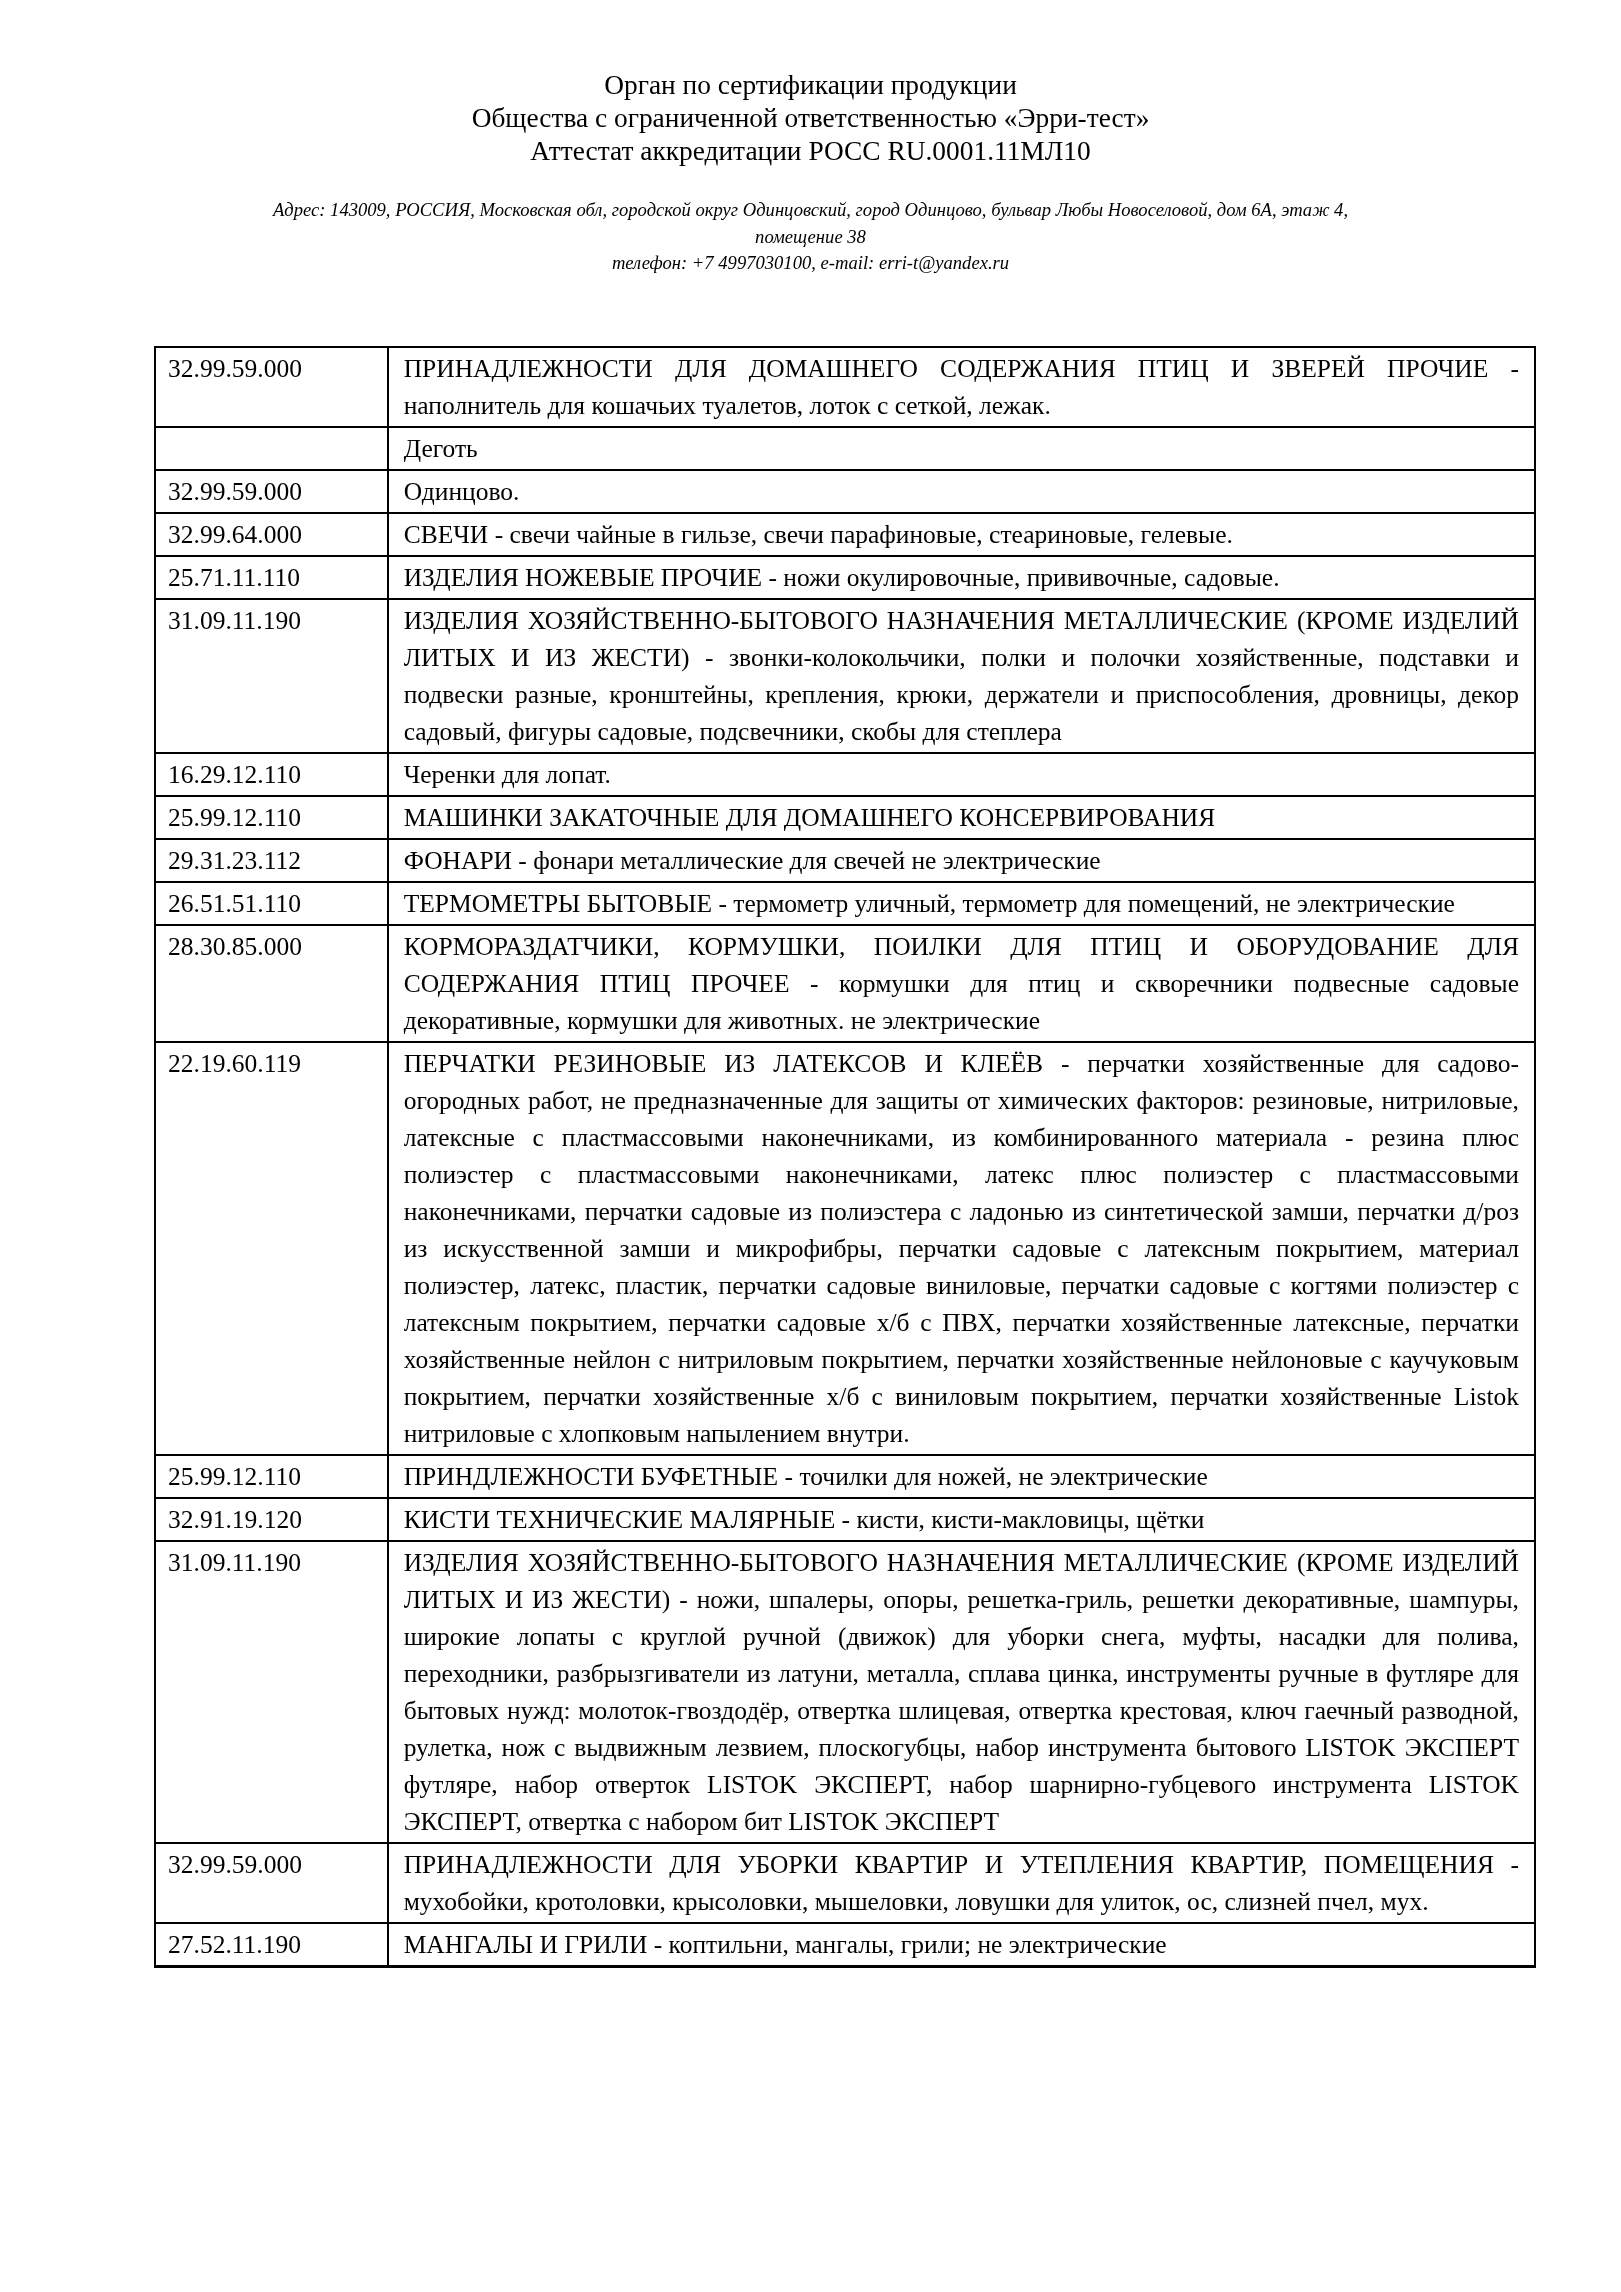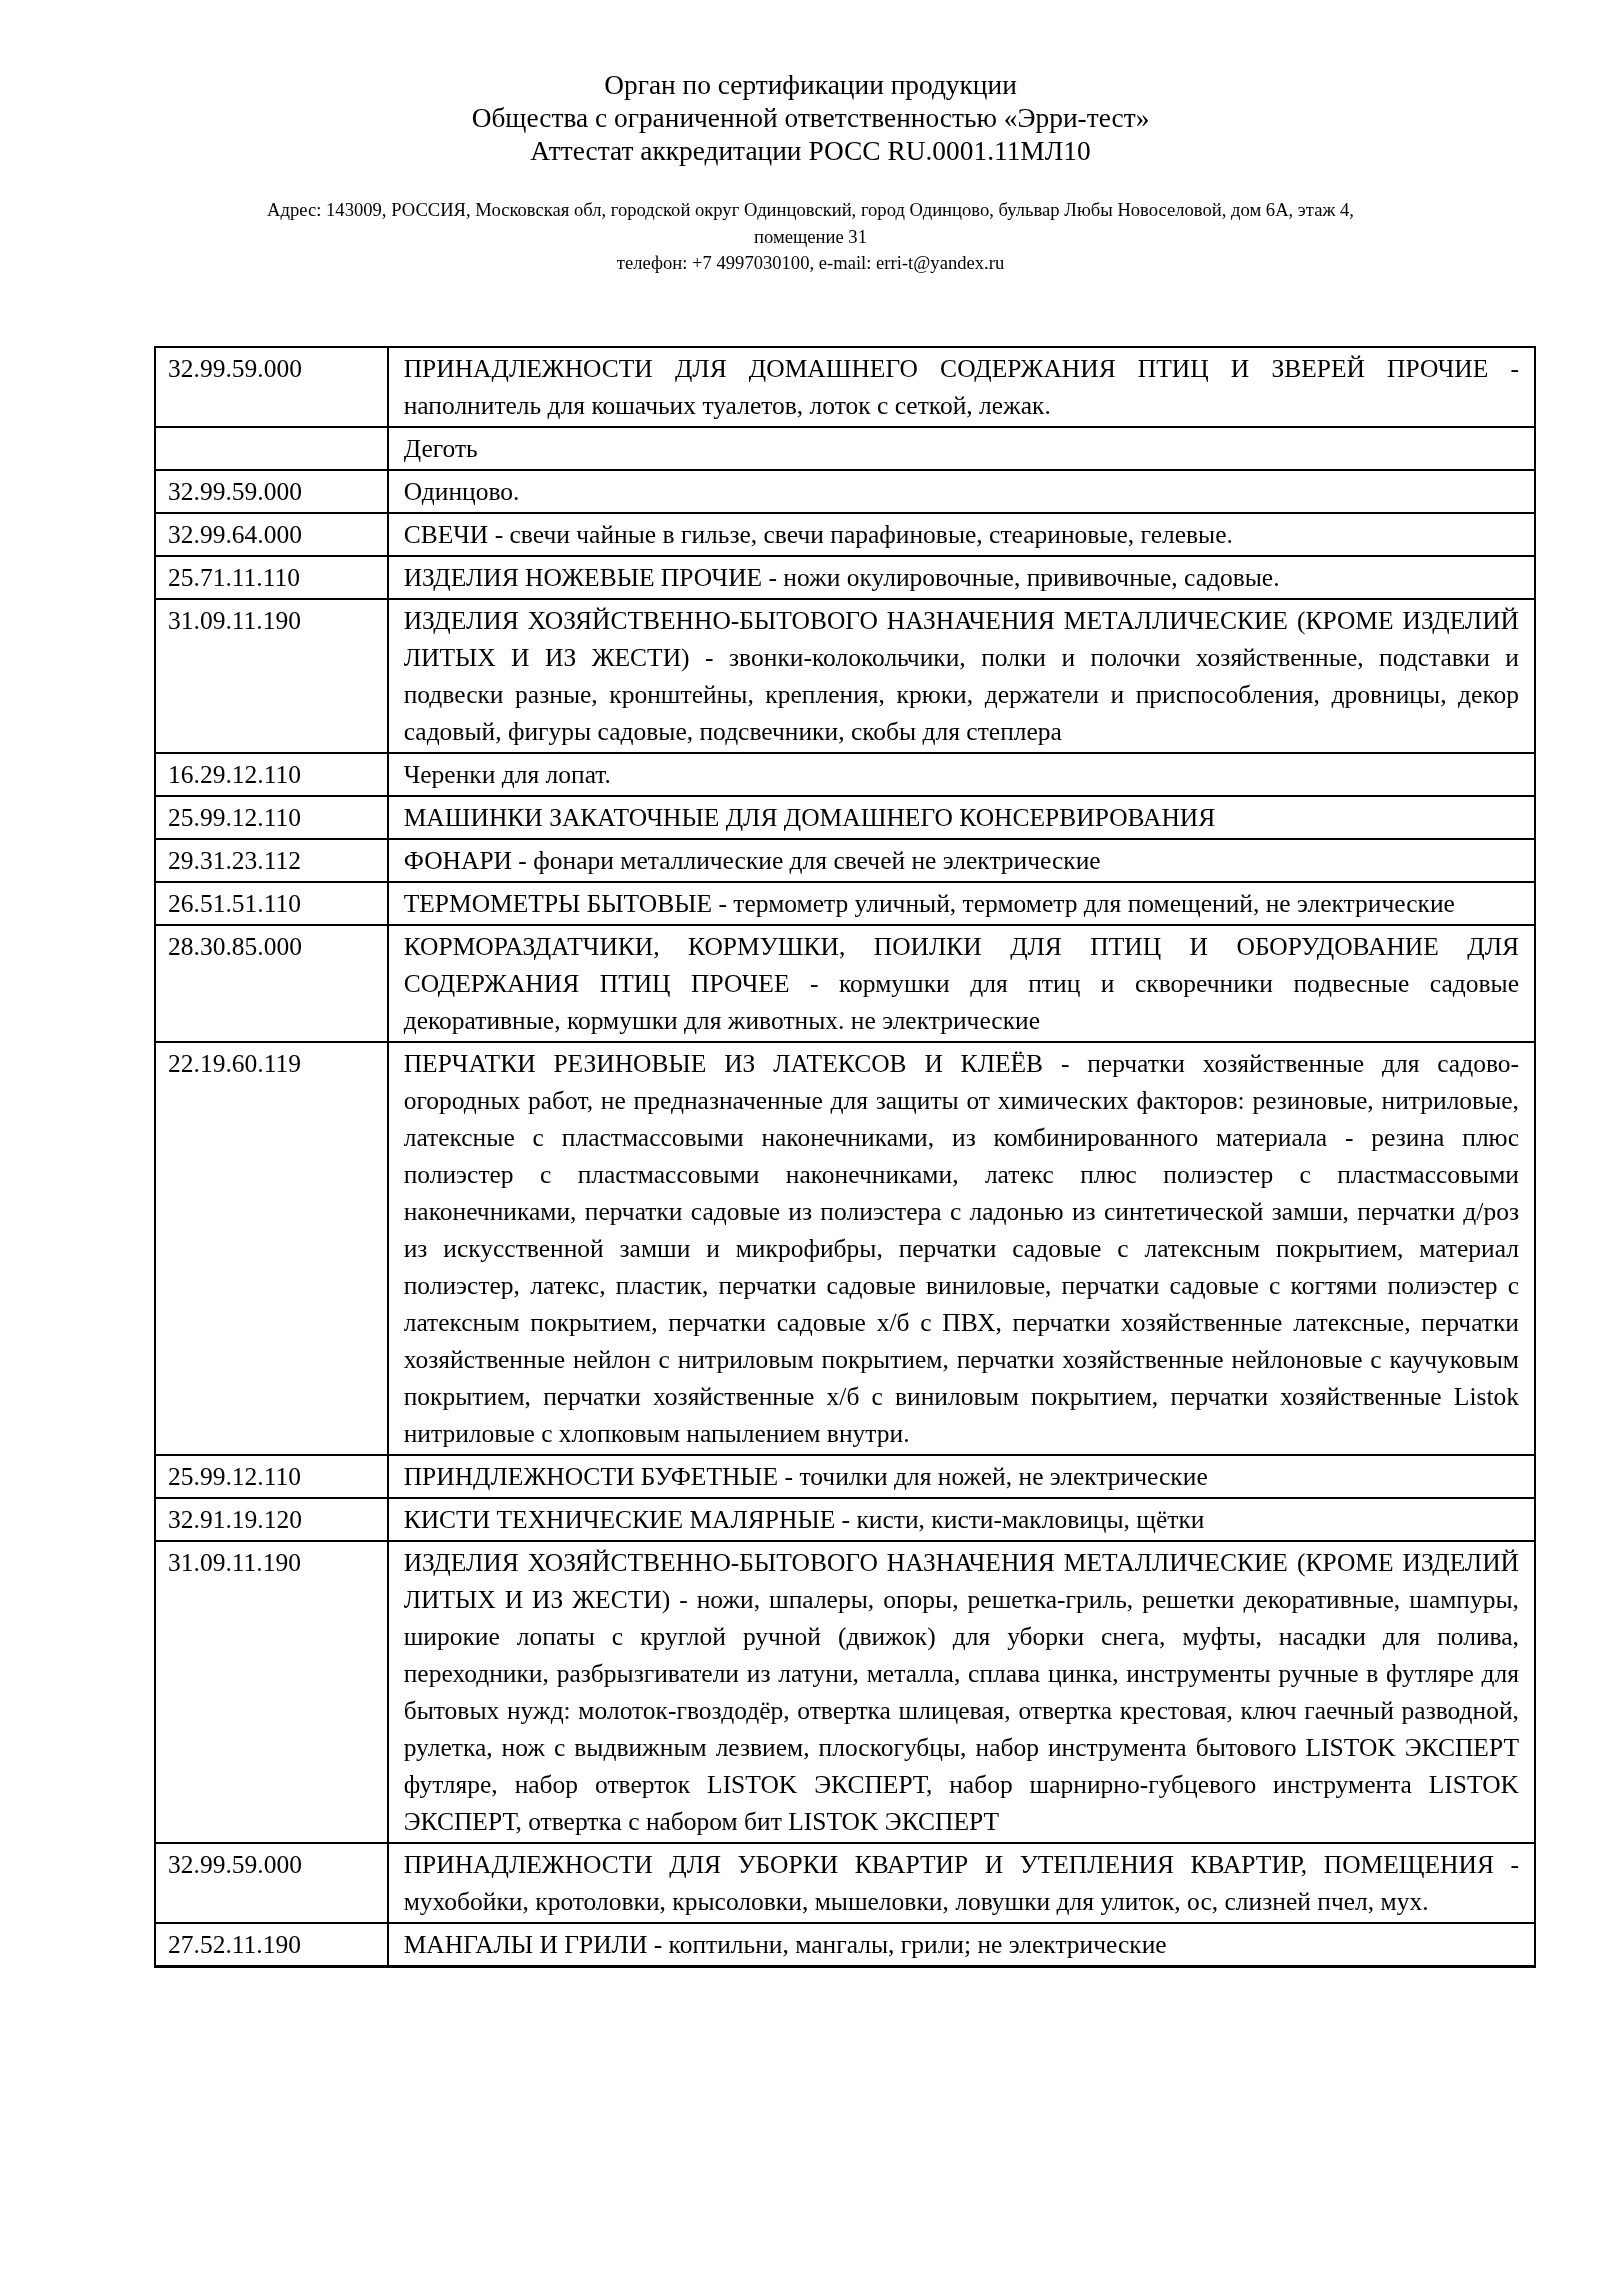"Адрес: 143009, РОССИЯ, Московская обл," .doc-header .small { font-style: none -> italic }
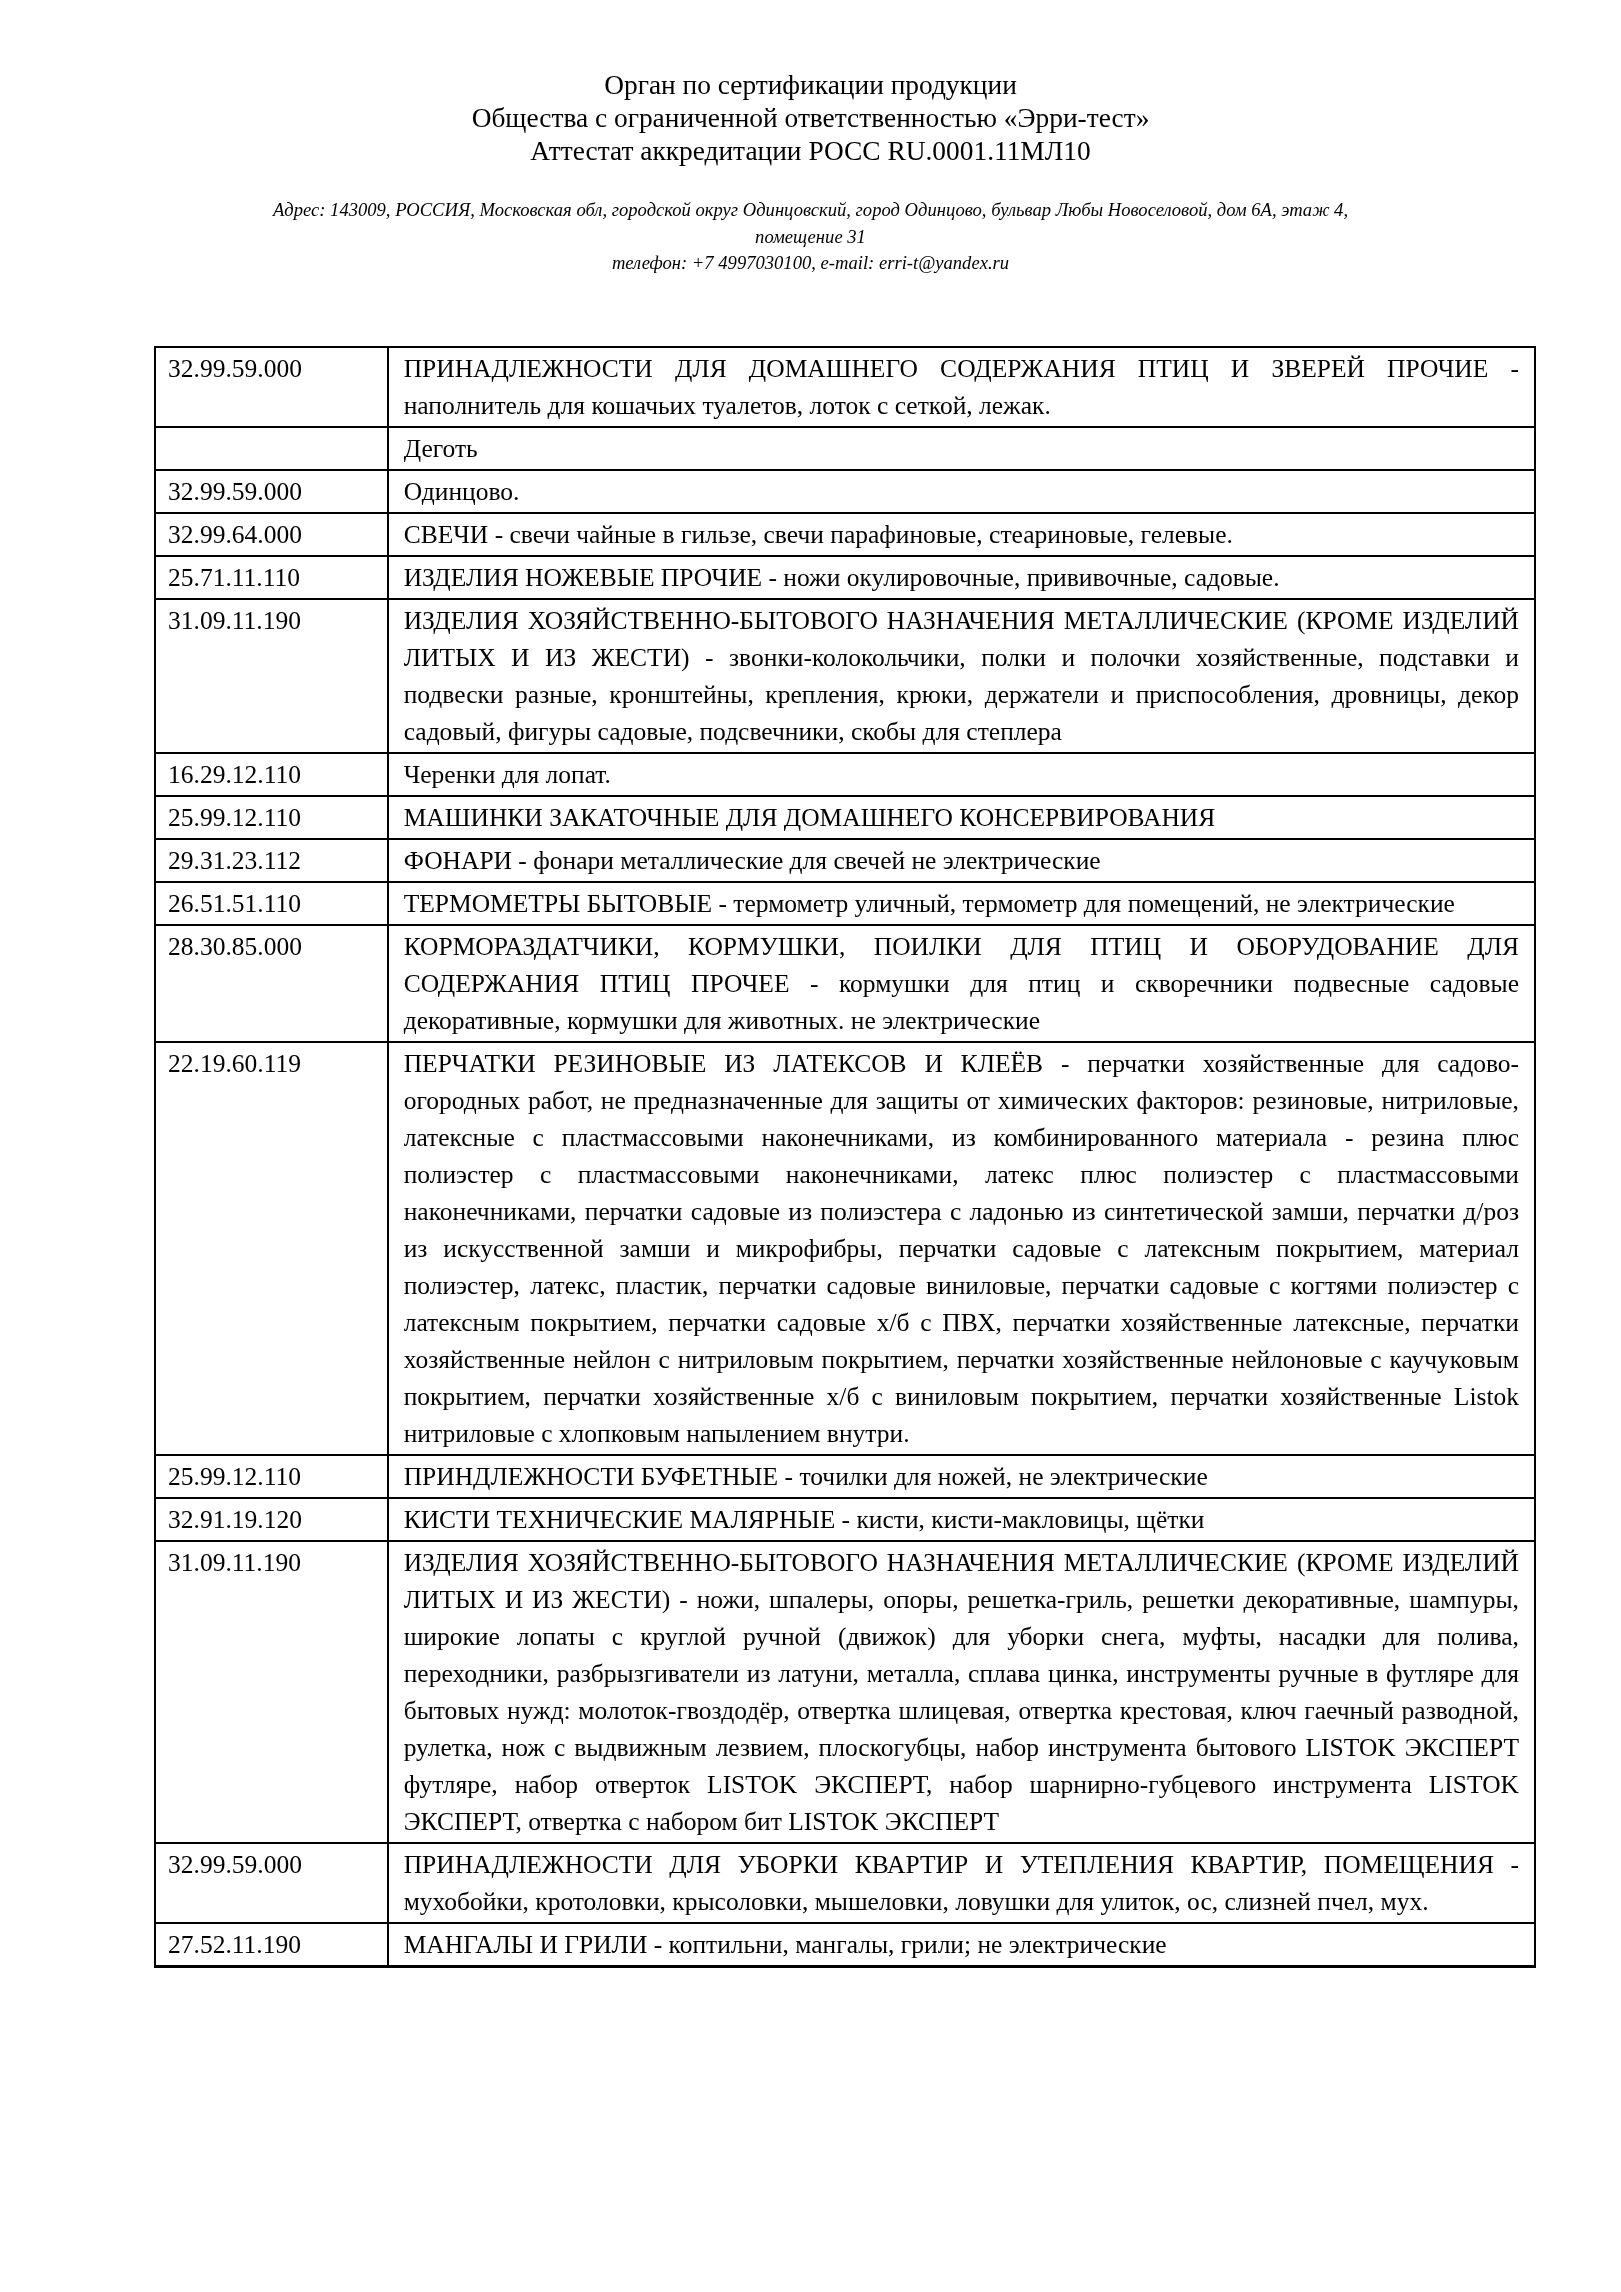"помещение 31" div.small { text: 31 -> 38 }
